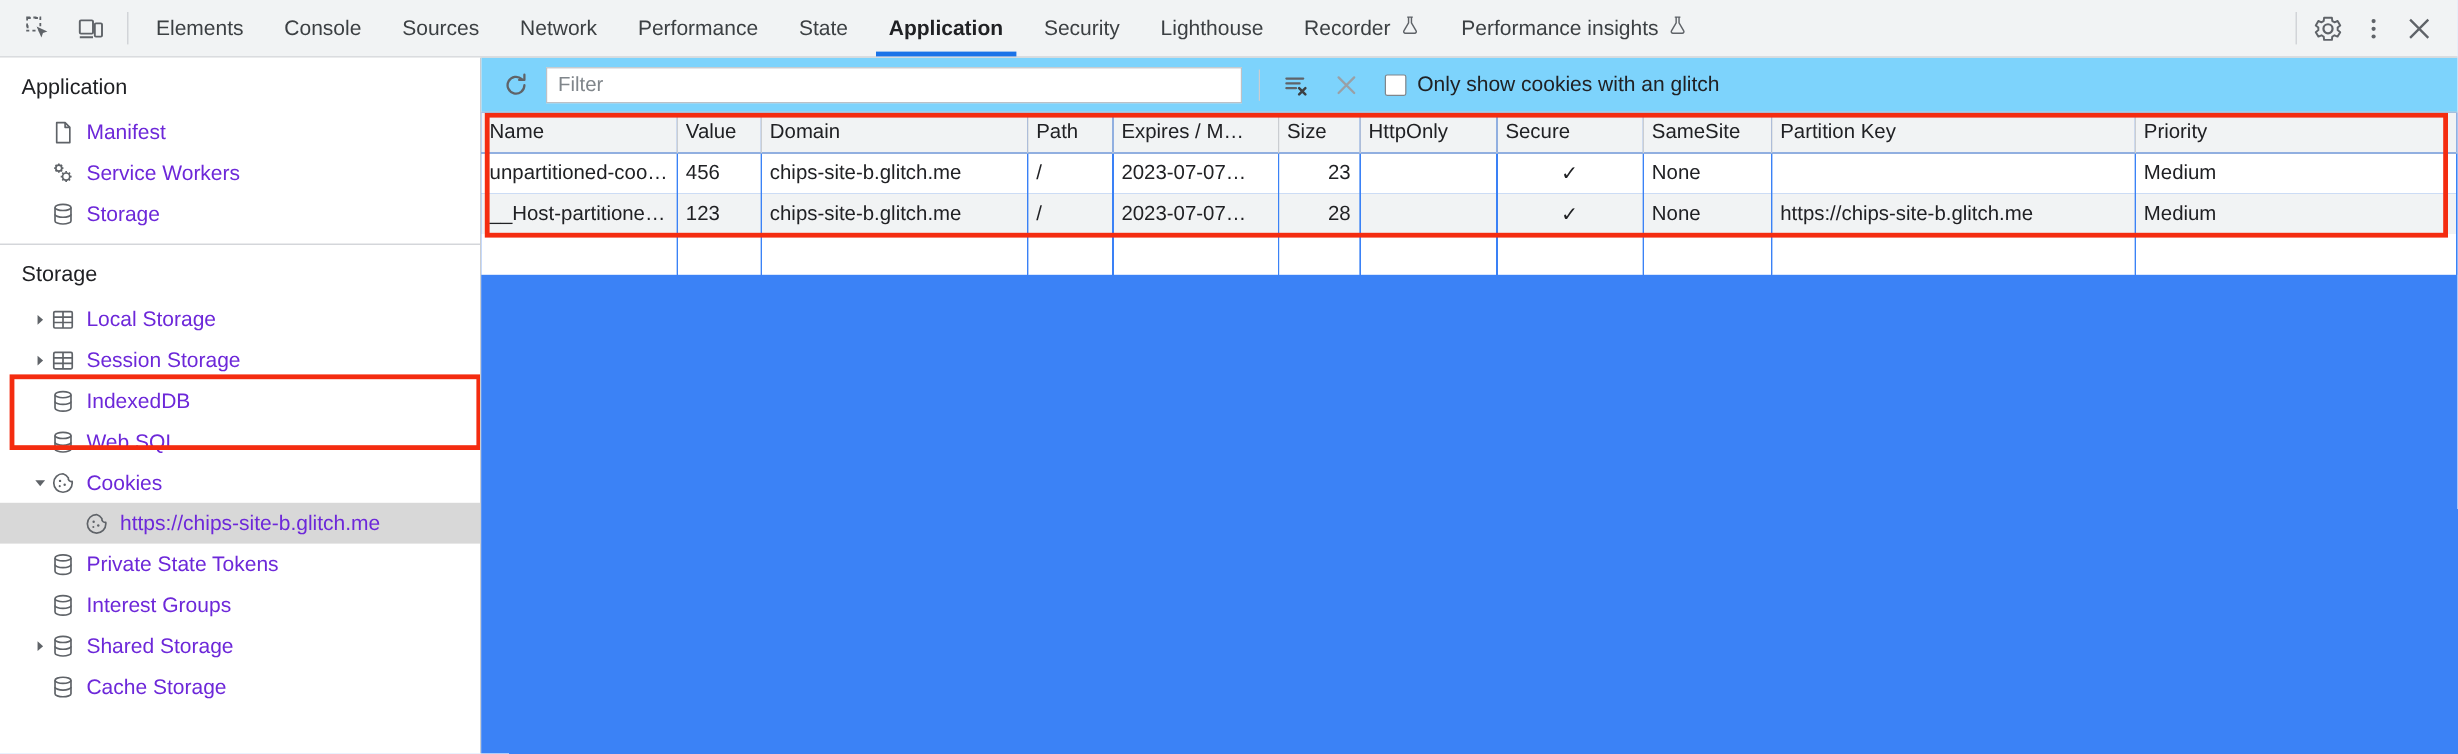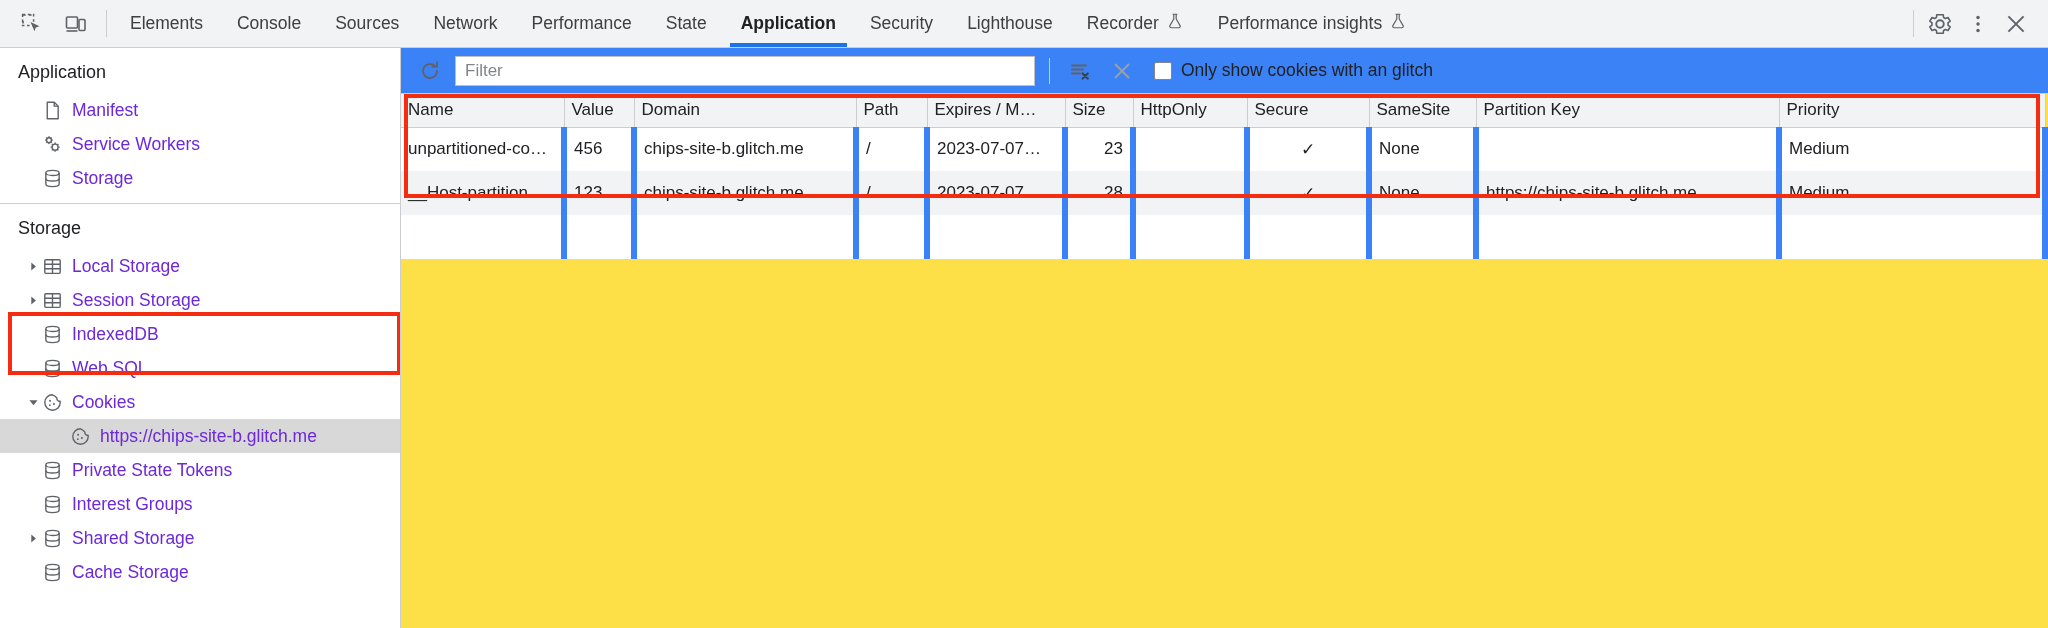"Filter" .filter-bar { background: #3b82f6 -> #7dd3fc }
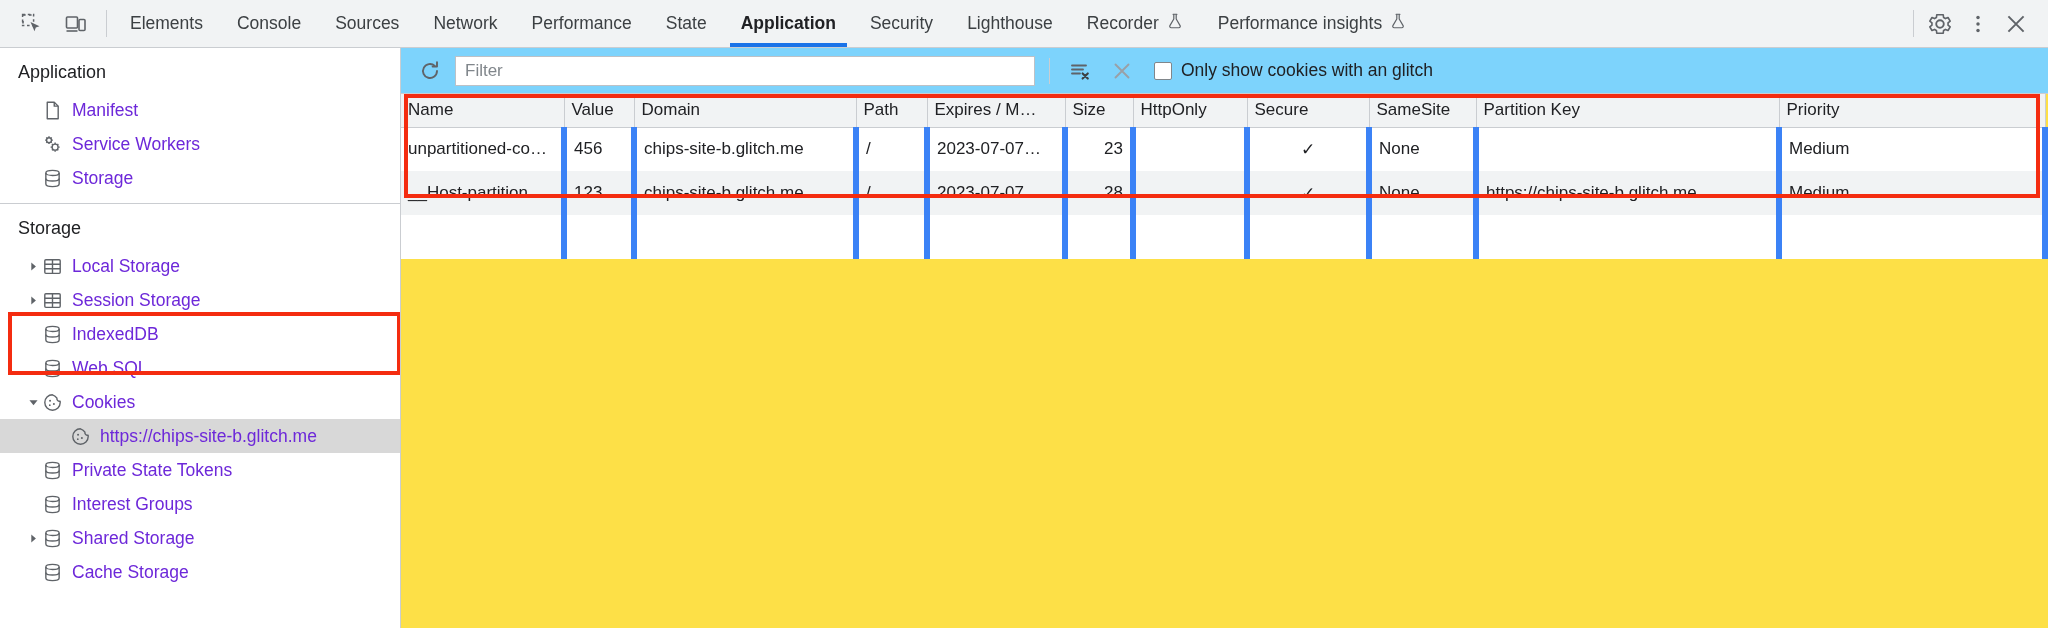"Name" .table-area { background: #fde047 -> #3b82f6 }
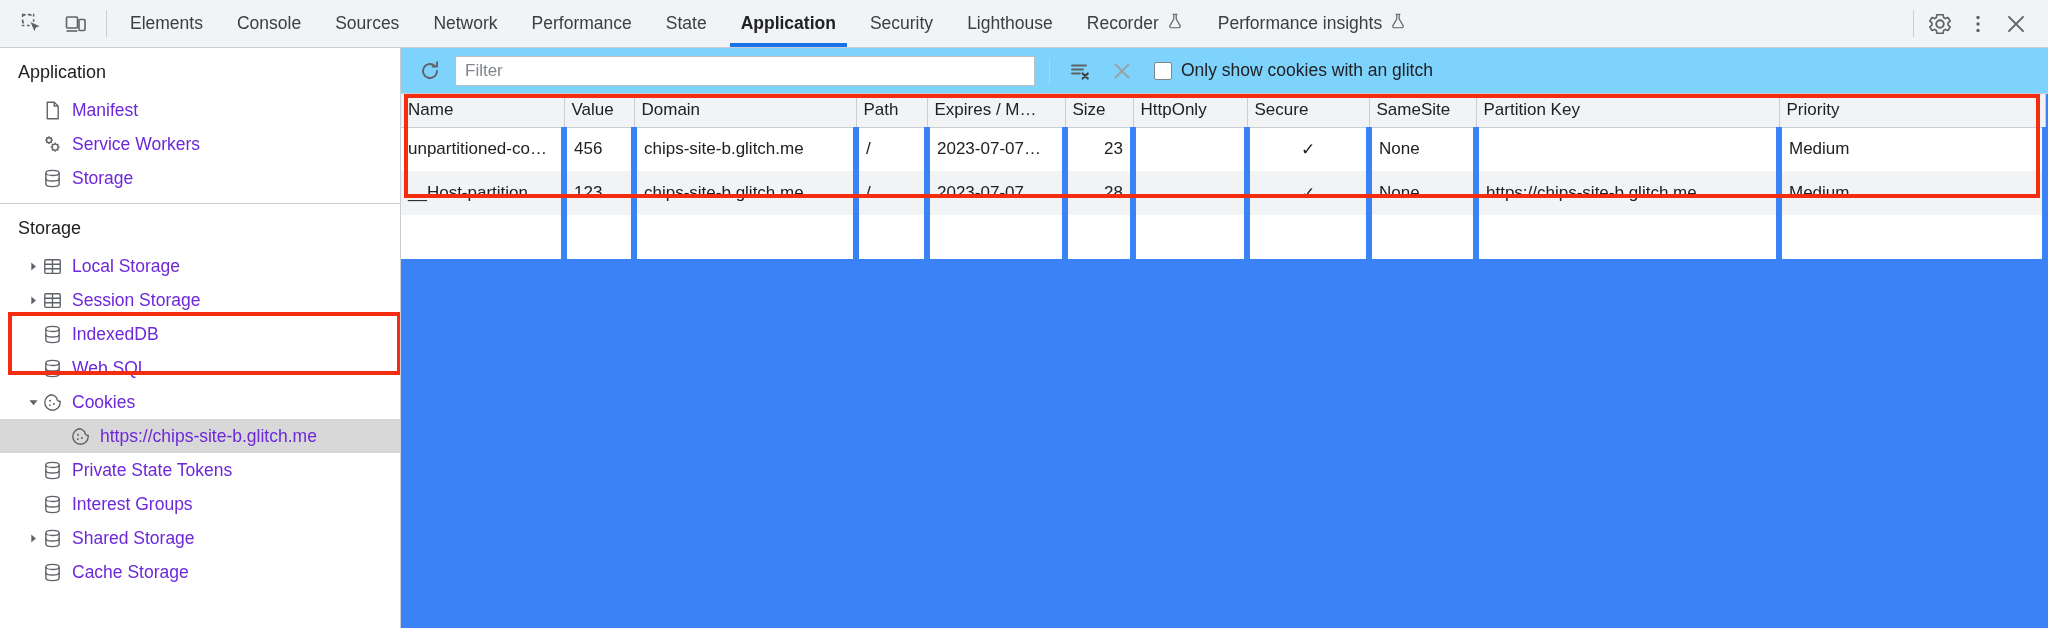"unpartitioned-cookie" table.cookies td { border-right: 6px solid #3b82f6 -> 1px solid #3b82f6; height: 44px -> 34px }
